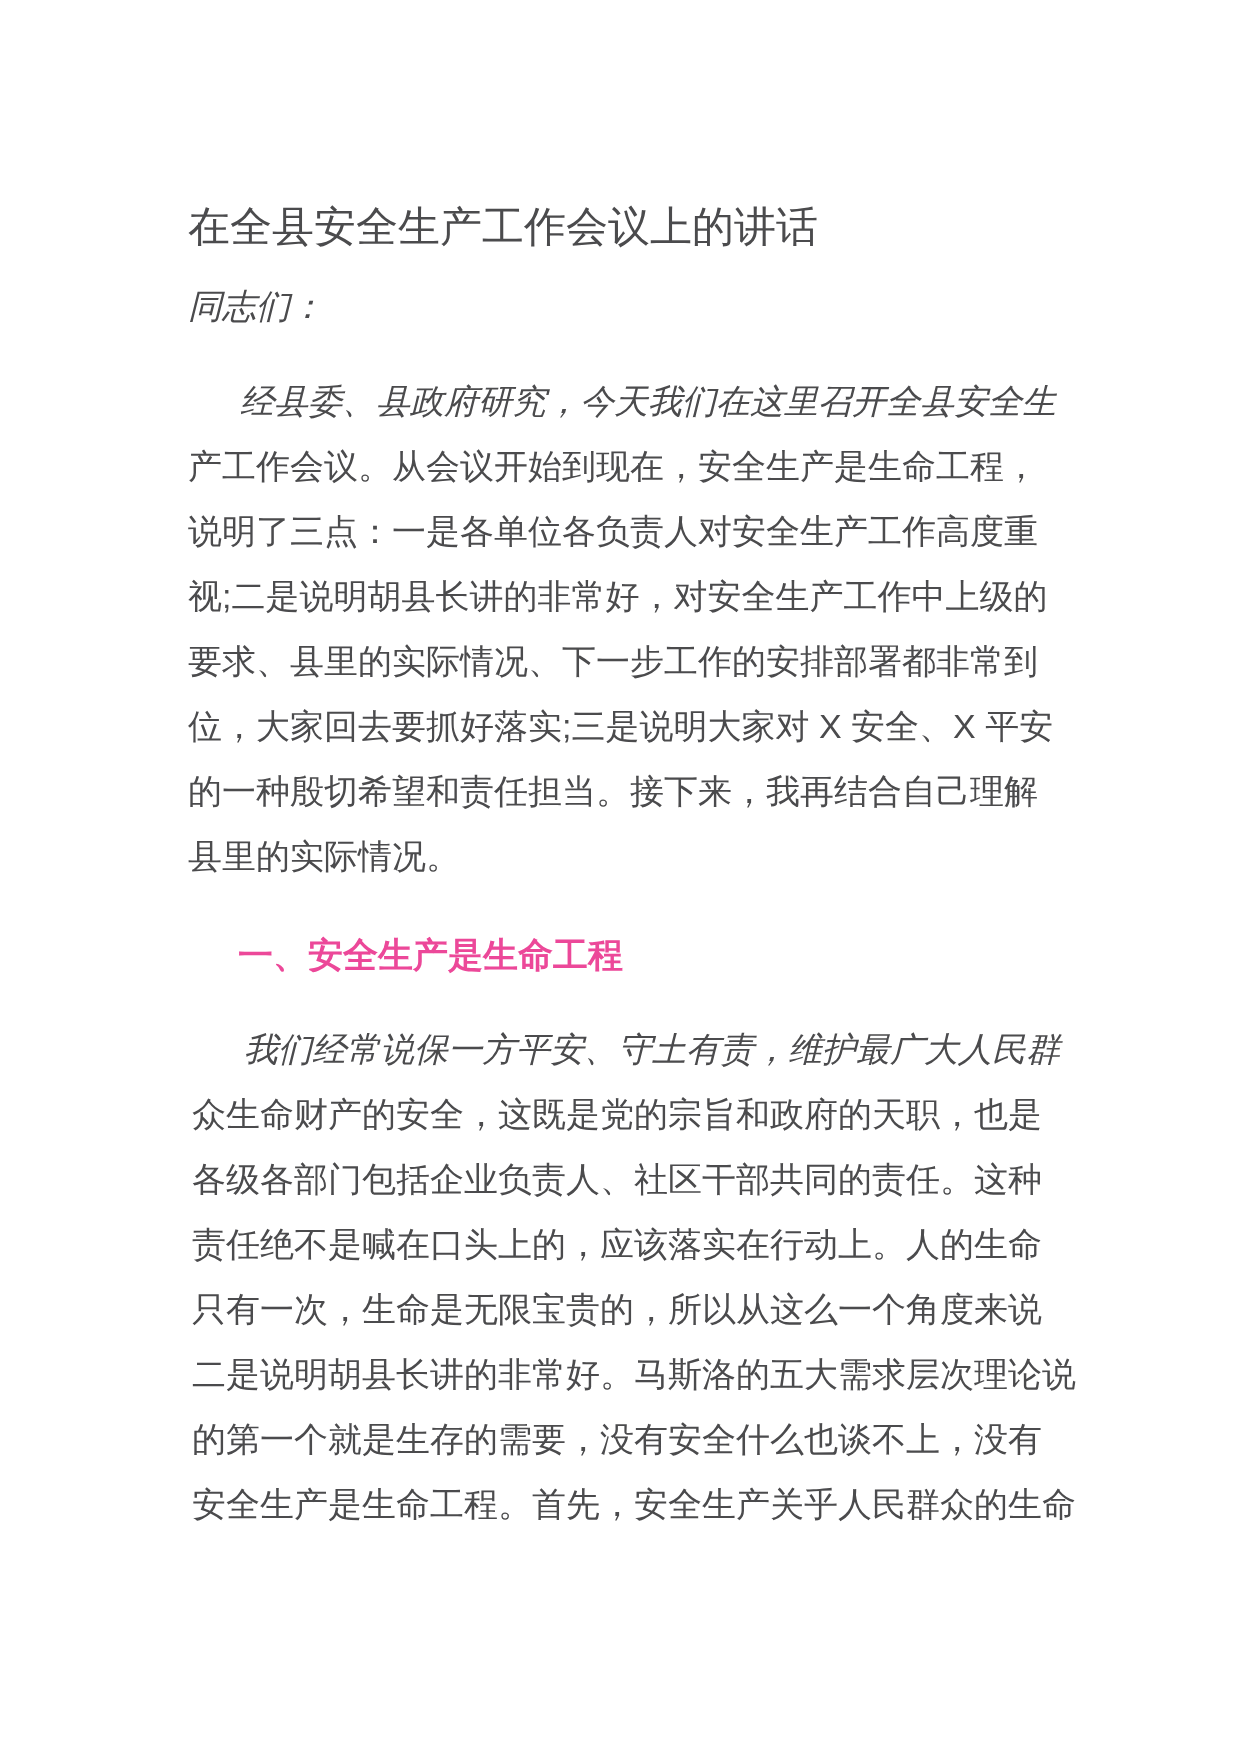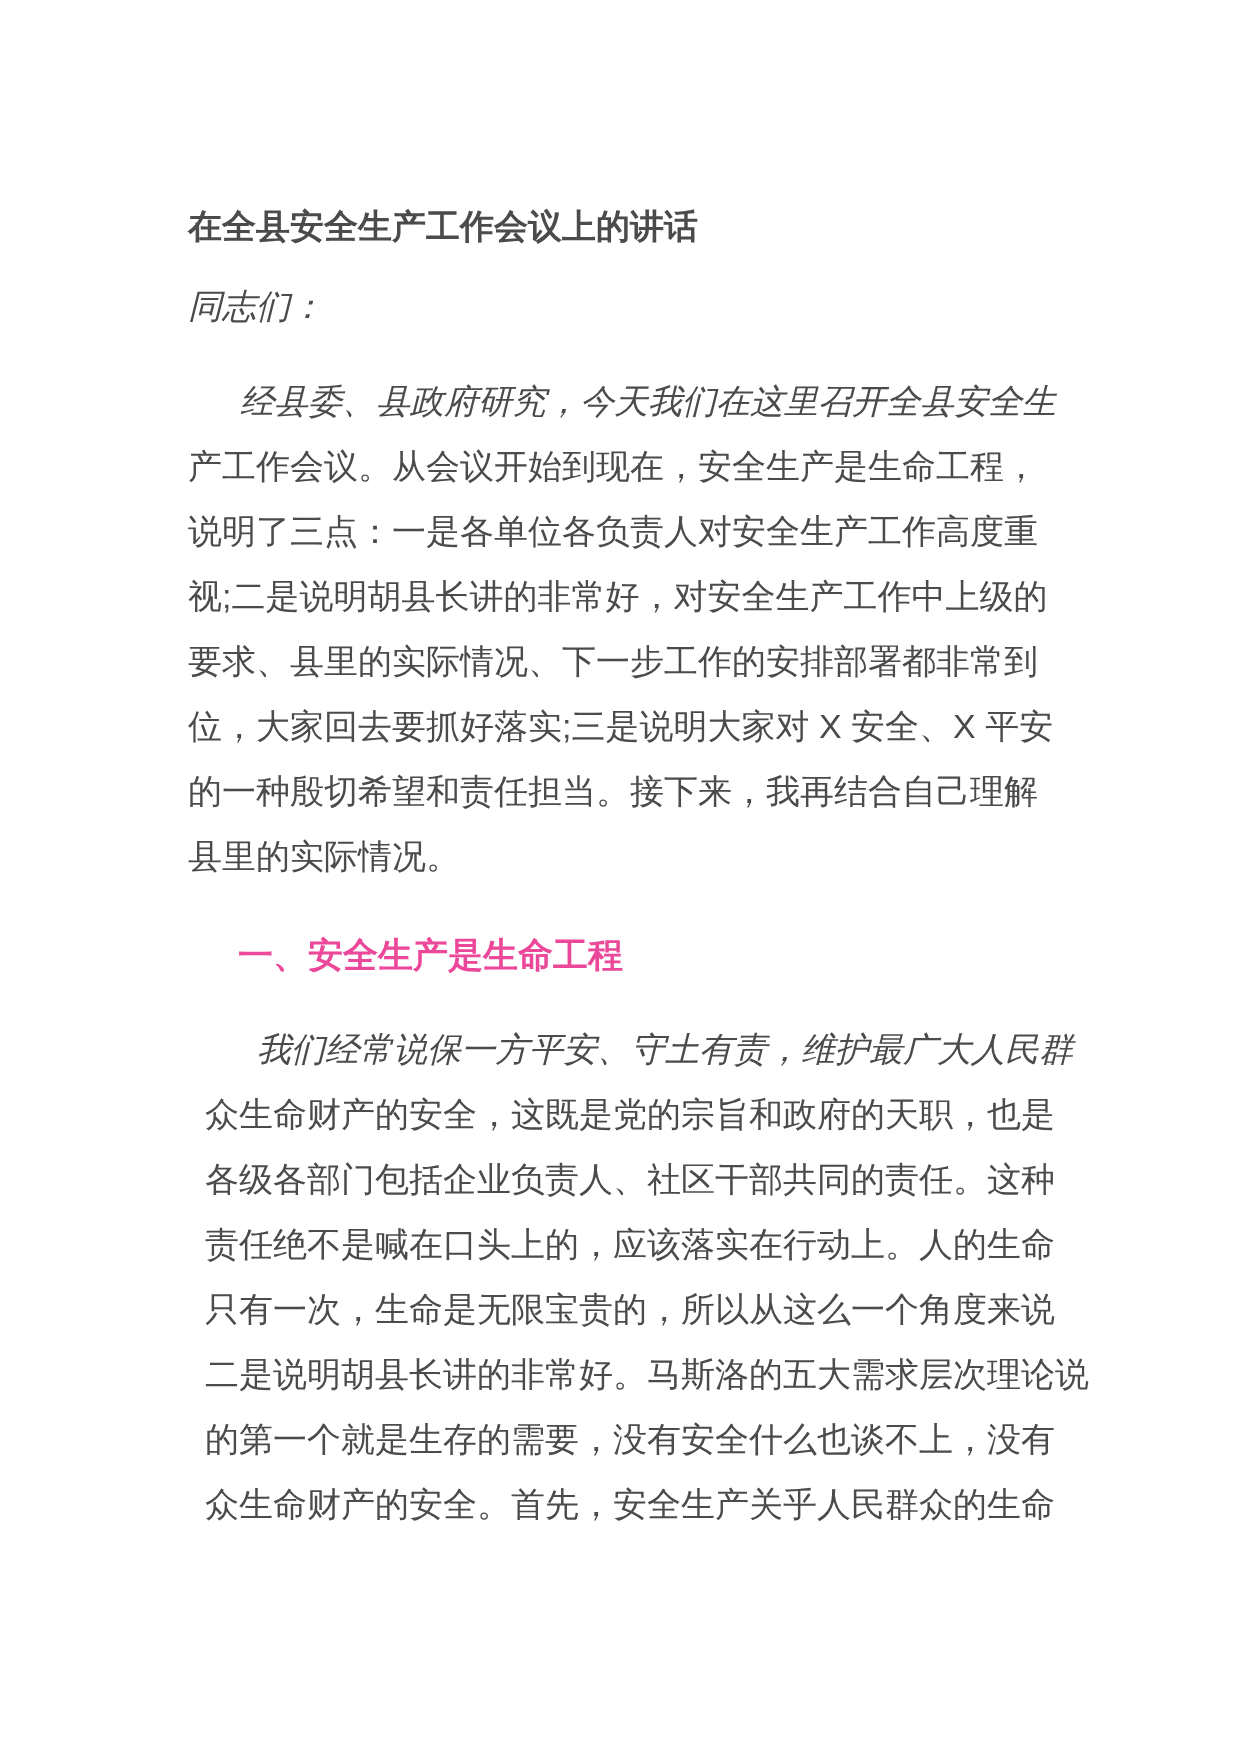"在全县安全生产工作会议上的讲话" .title { font-size: 34px -> 42px; font-weight: bold -> normal }
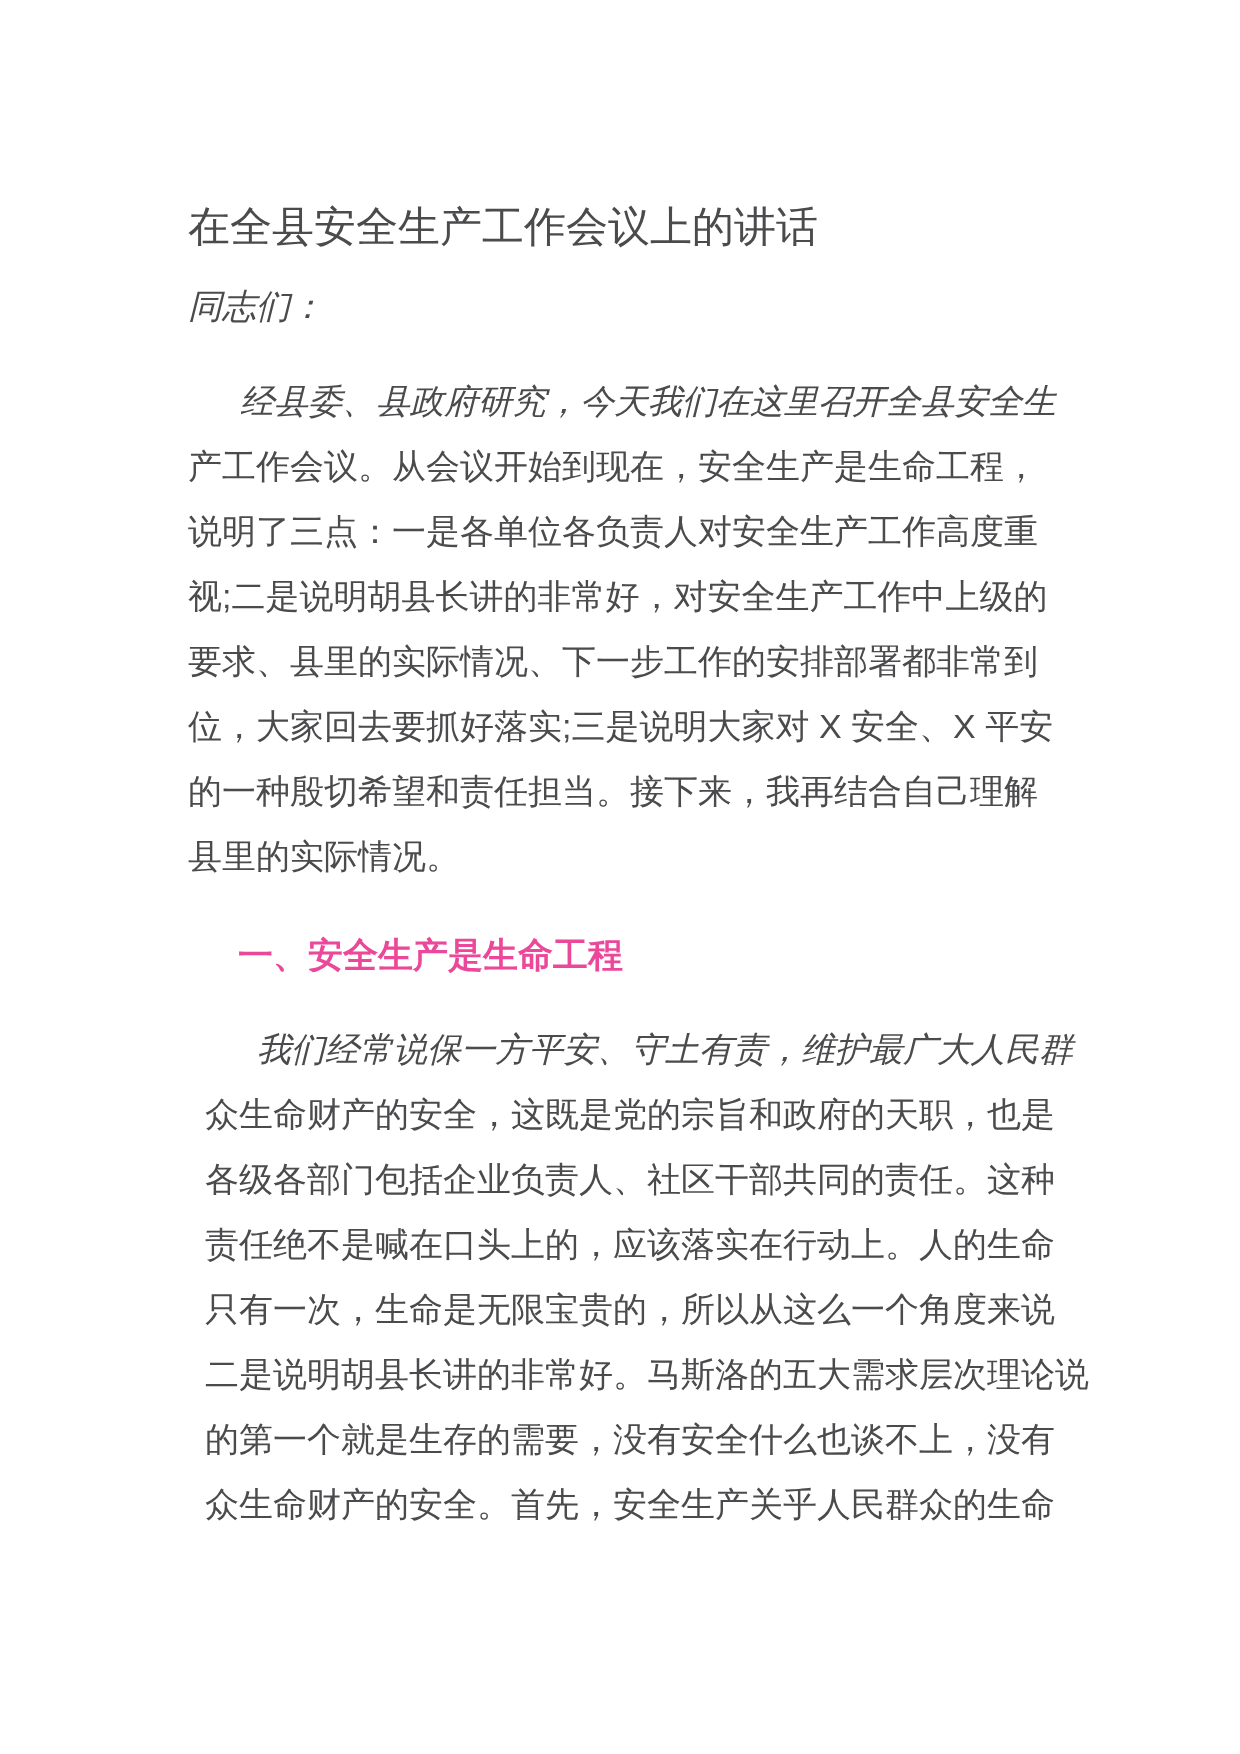"我们经常说保一方平安、守土有责，维护最广大人民群" .para.last { margin: 17px -> 4px }
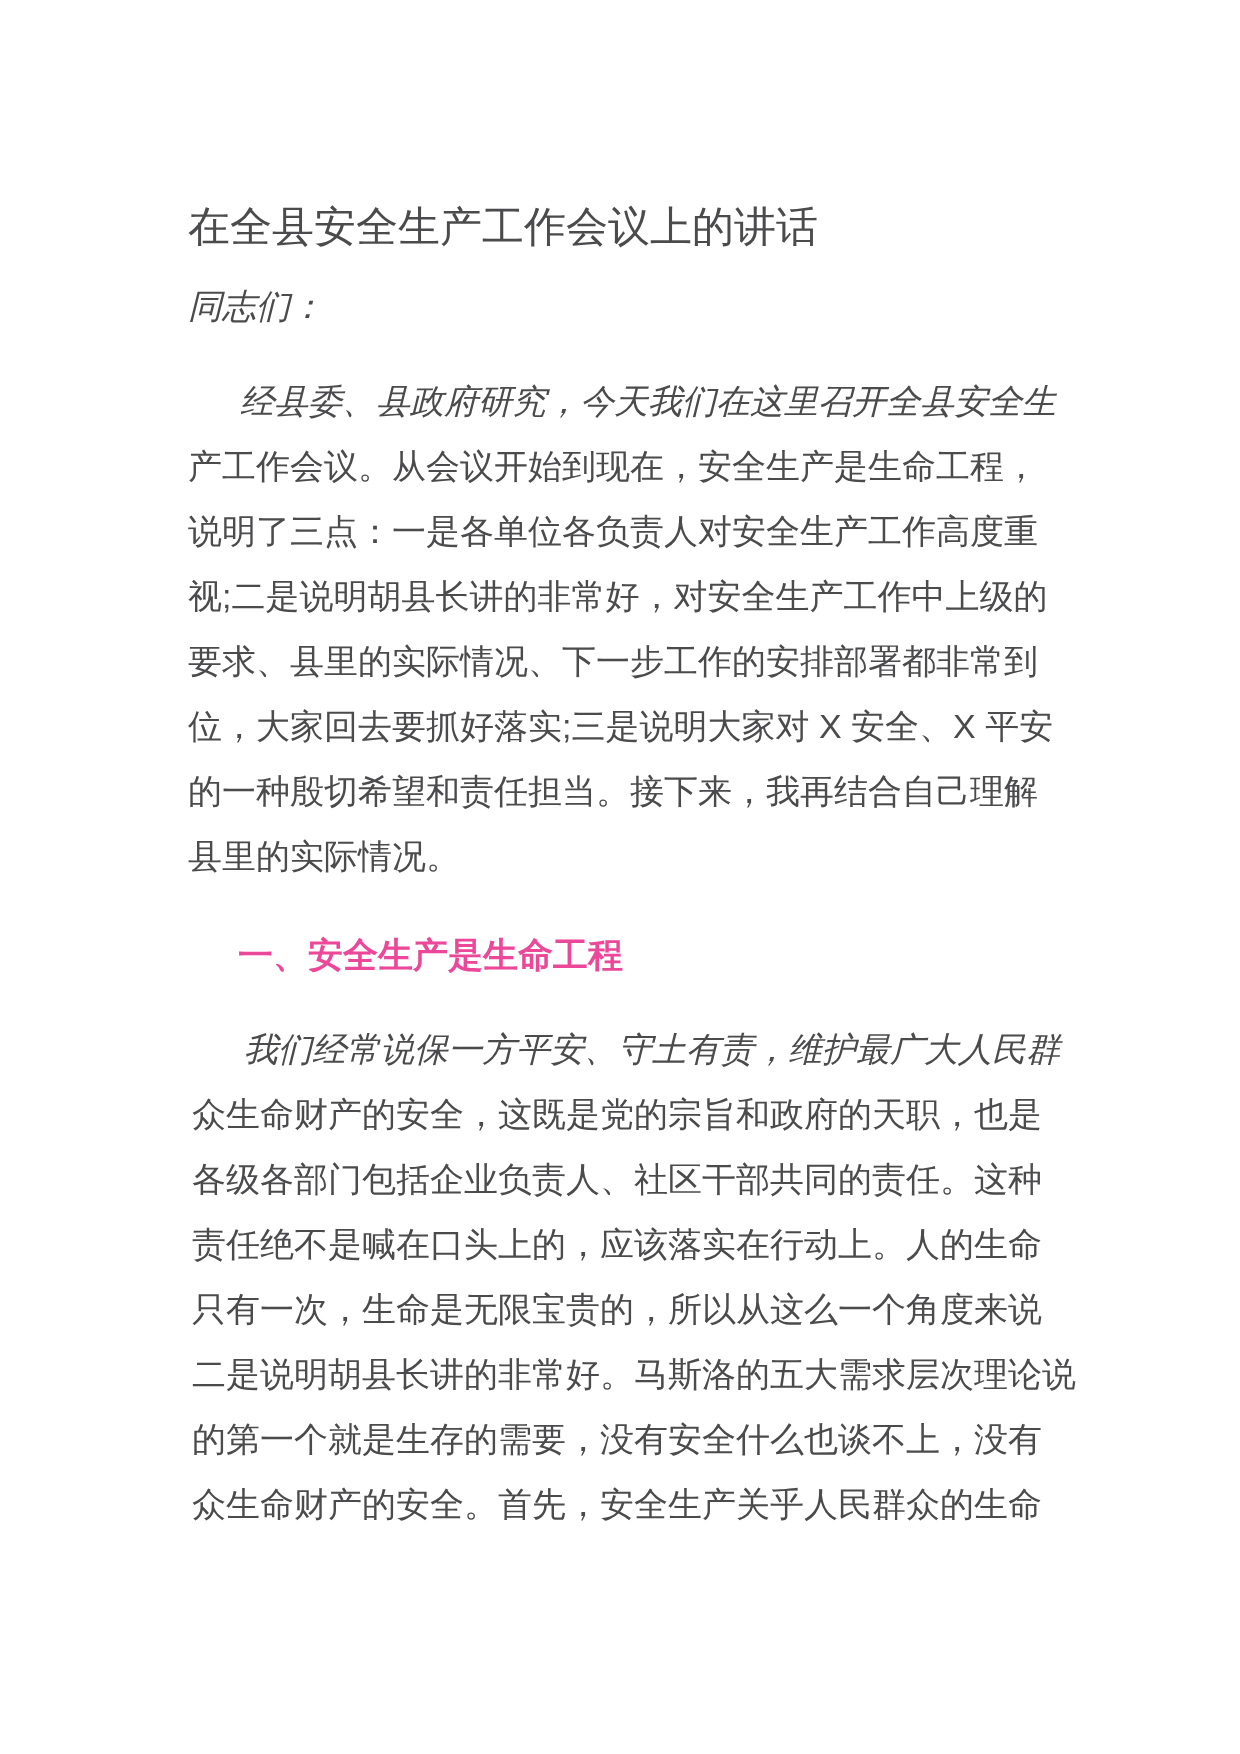"众生命财产的安全。首先，安全生产关乎人民群众的生命" div.line { text: 众生命财产的安全 -> 安全生产是生命工程 }
